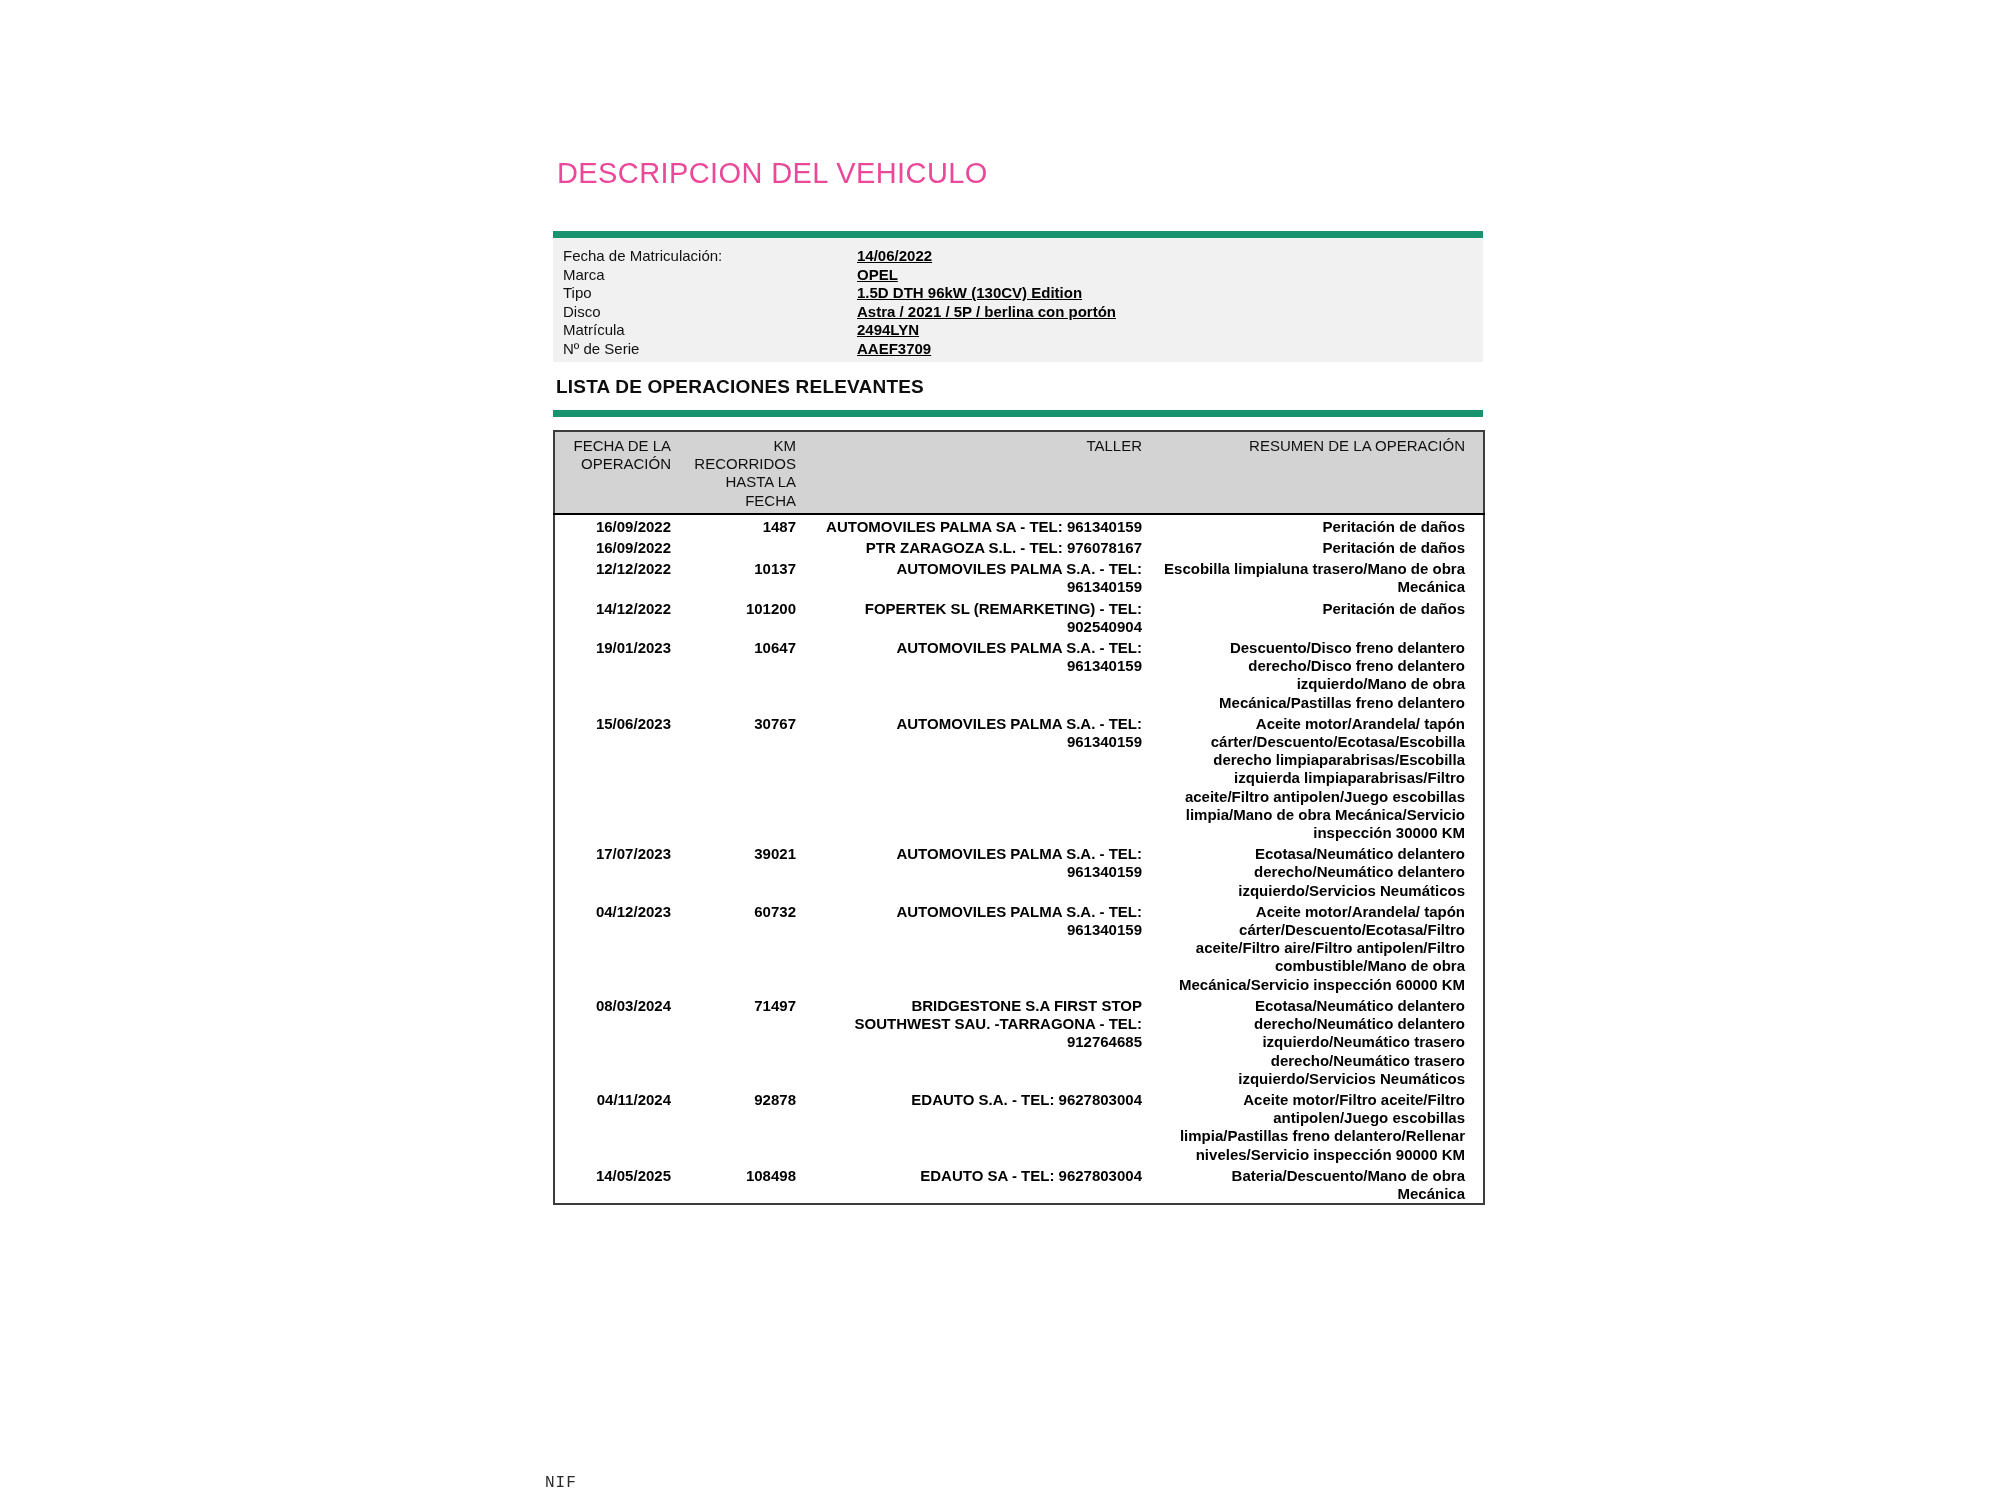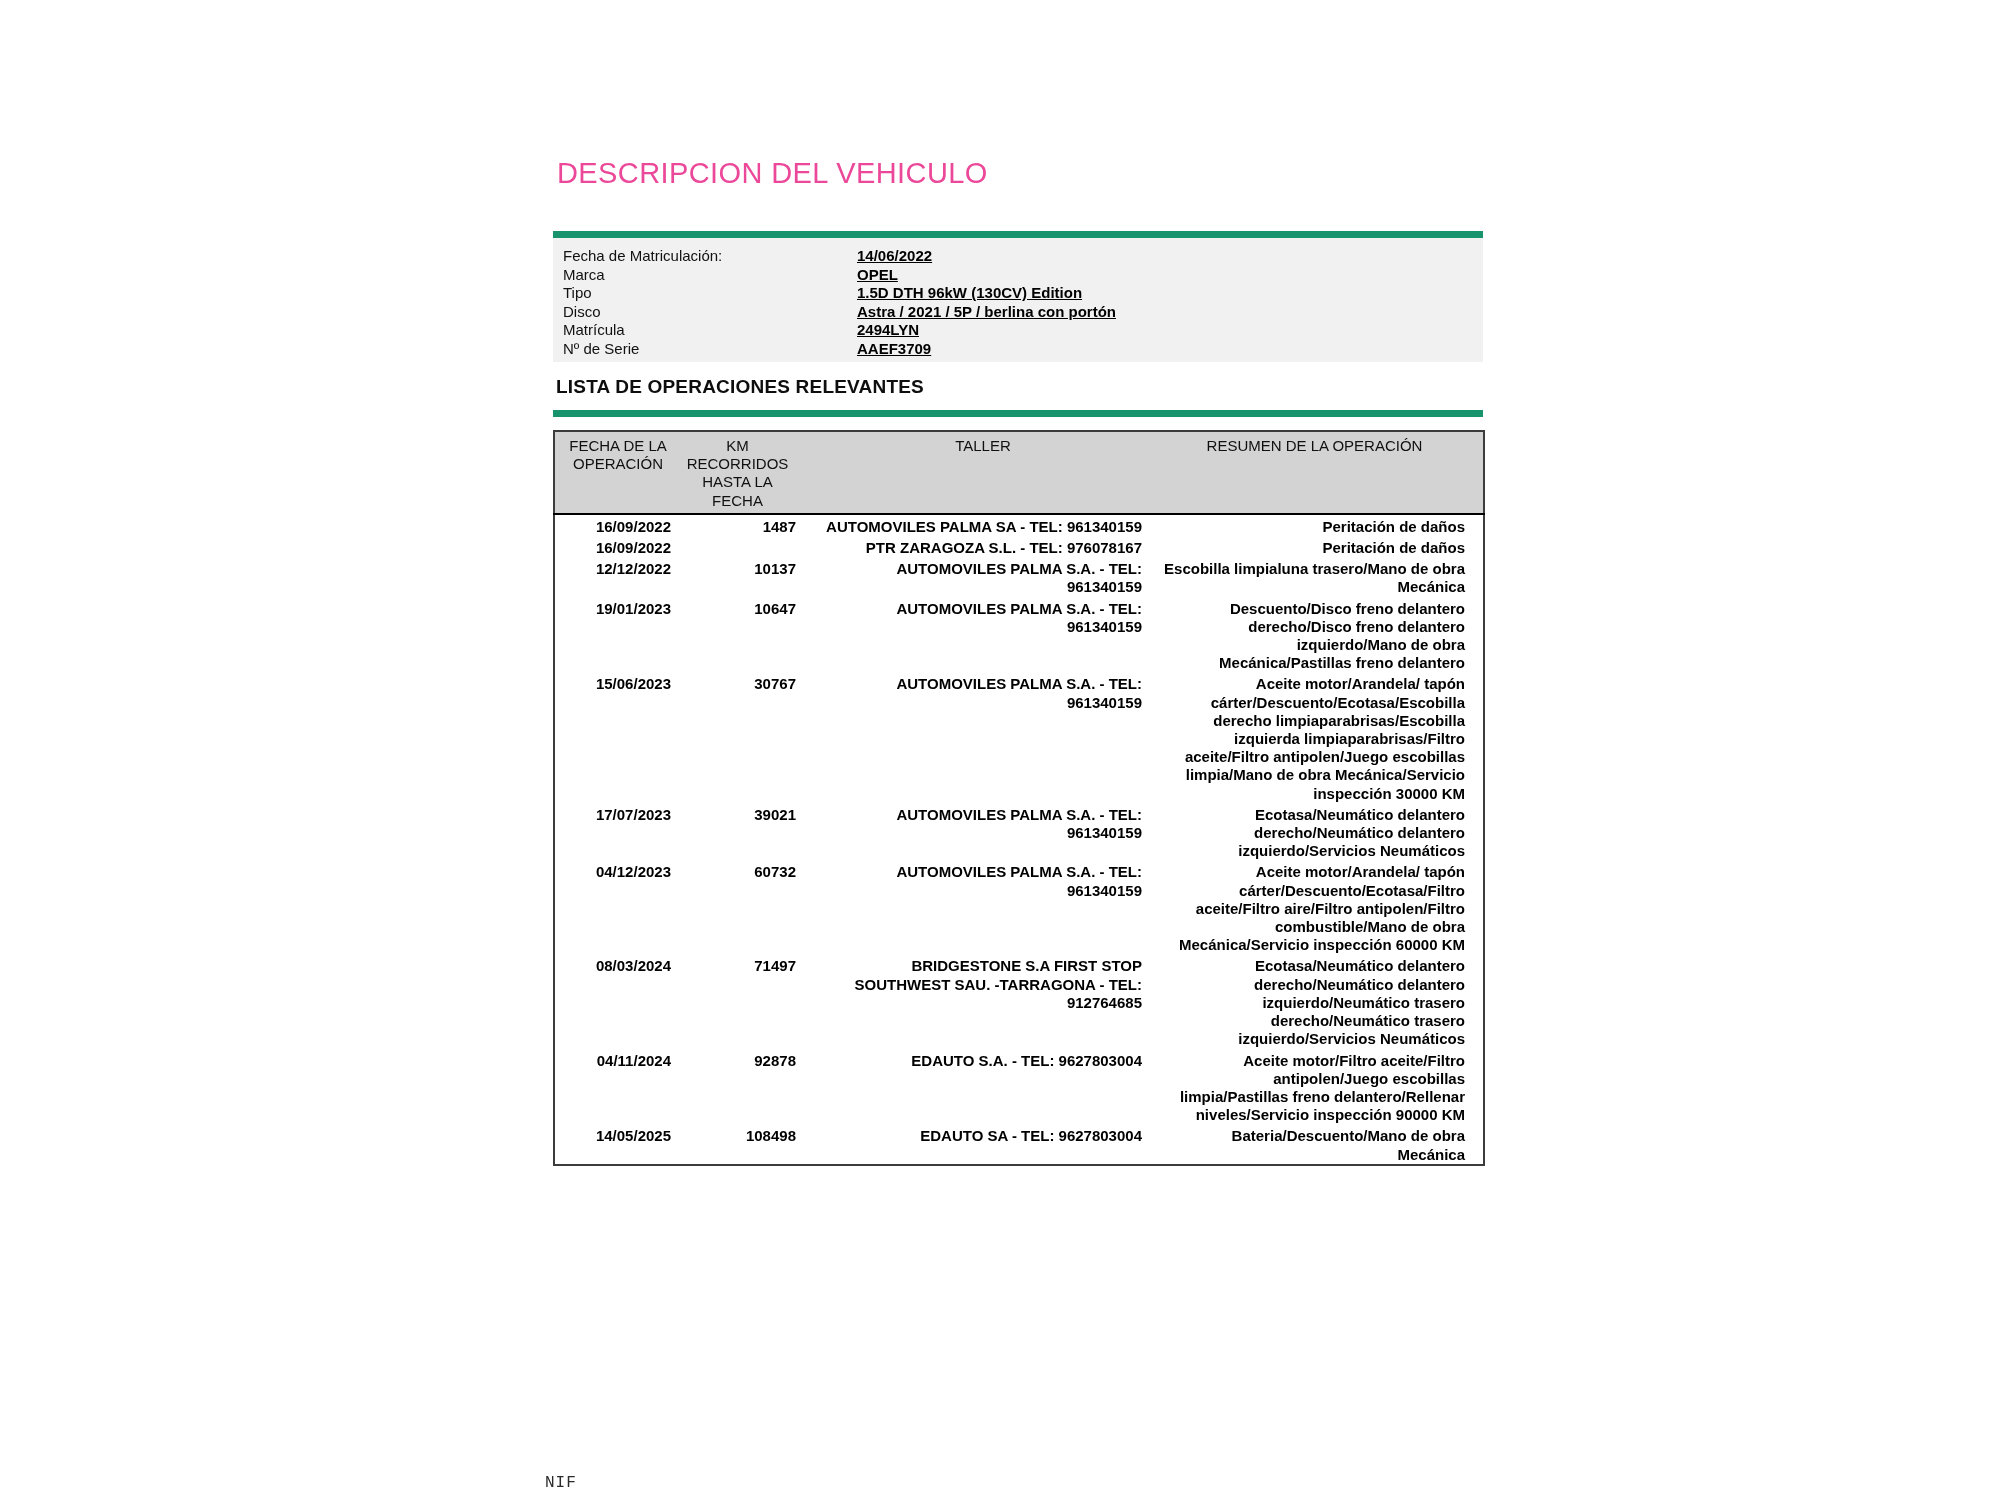"FECHA DE LA OPERACIÓN" .ops-table th { text-align: center -> right }
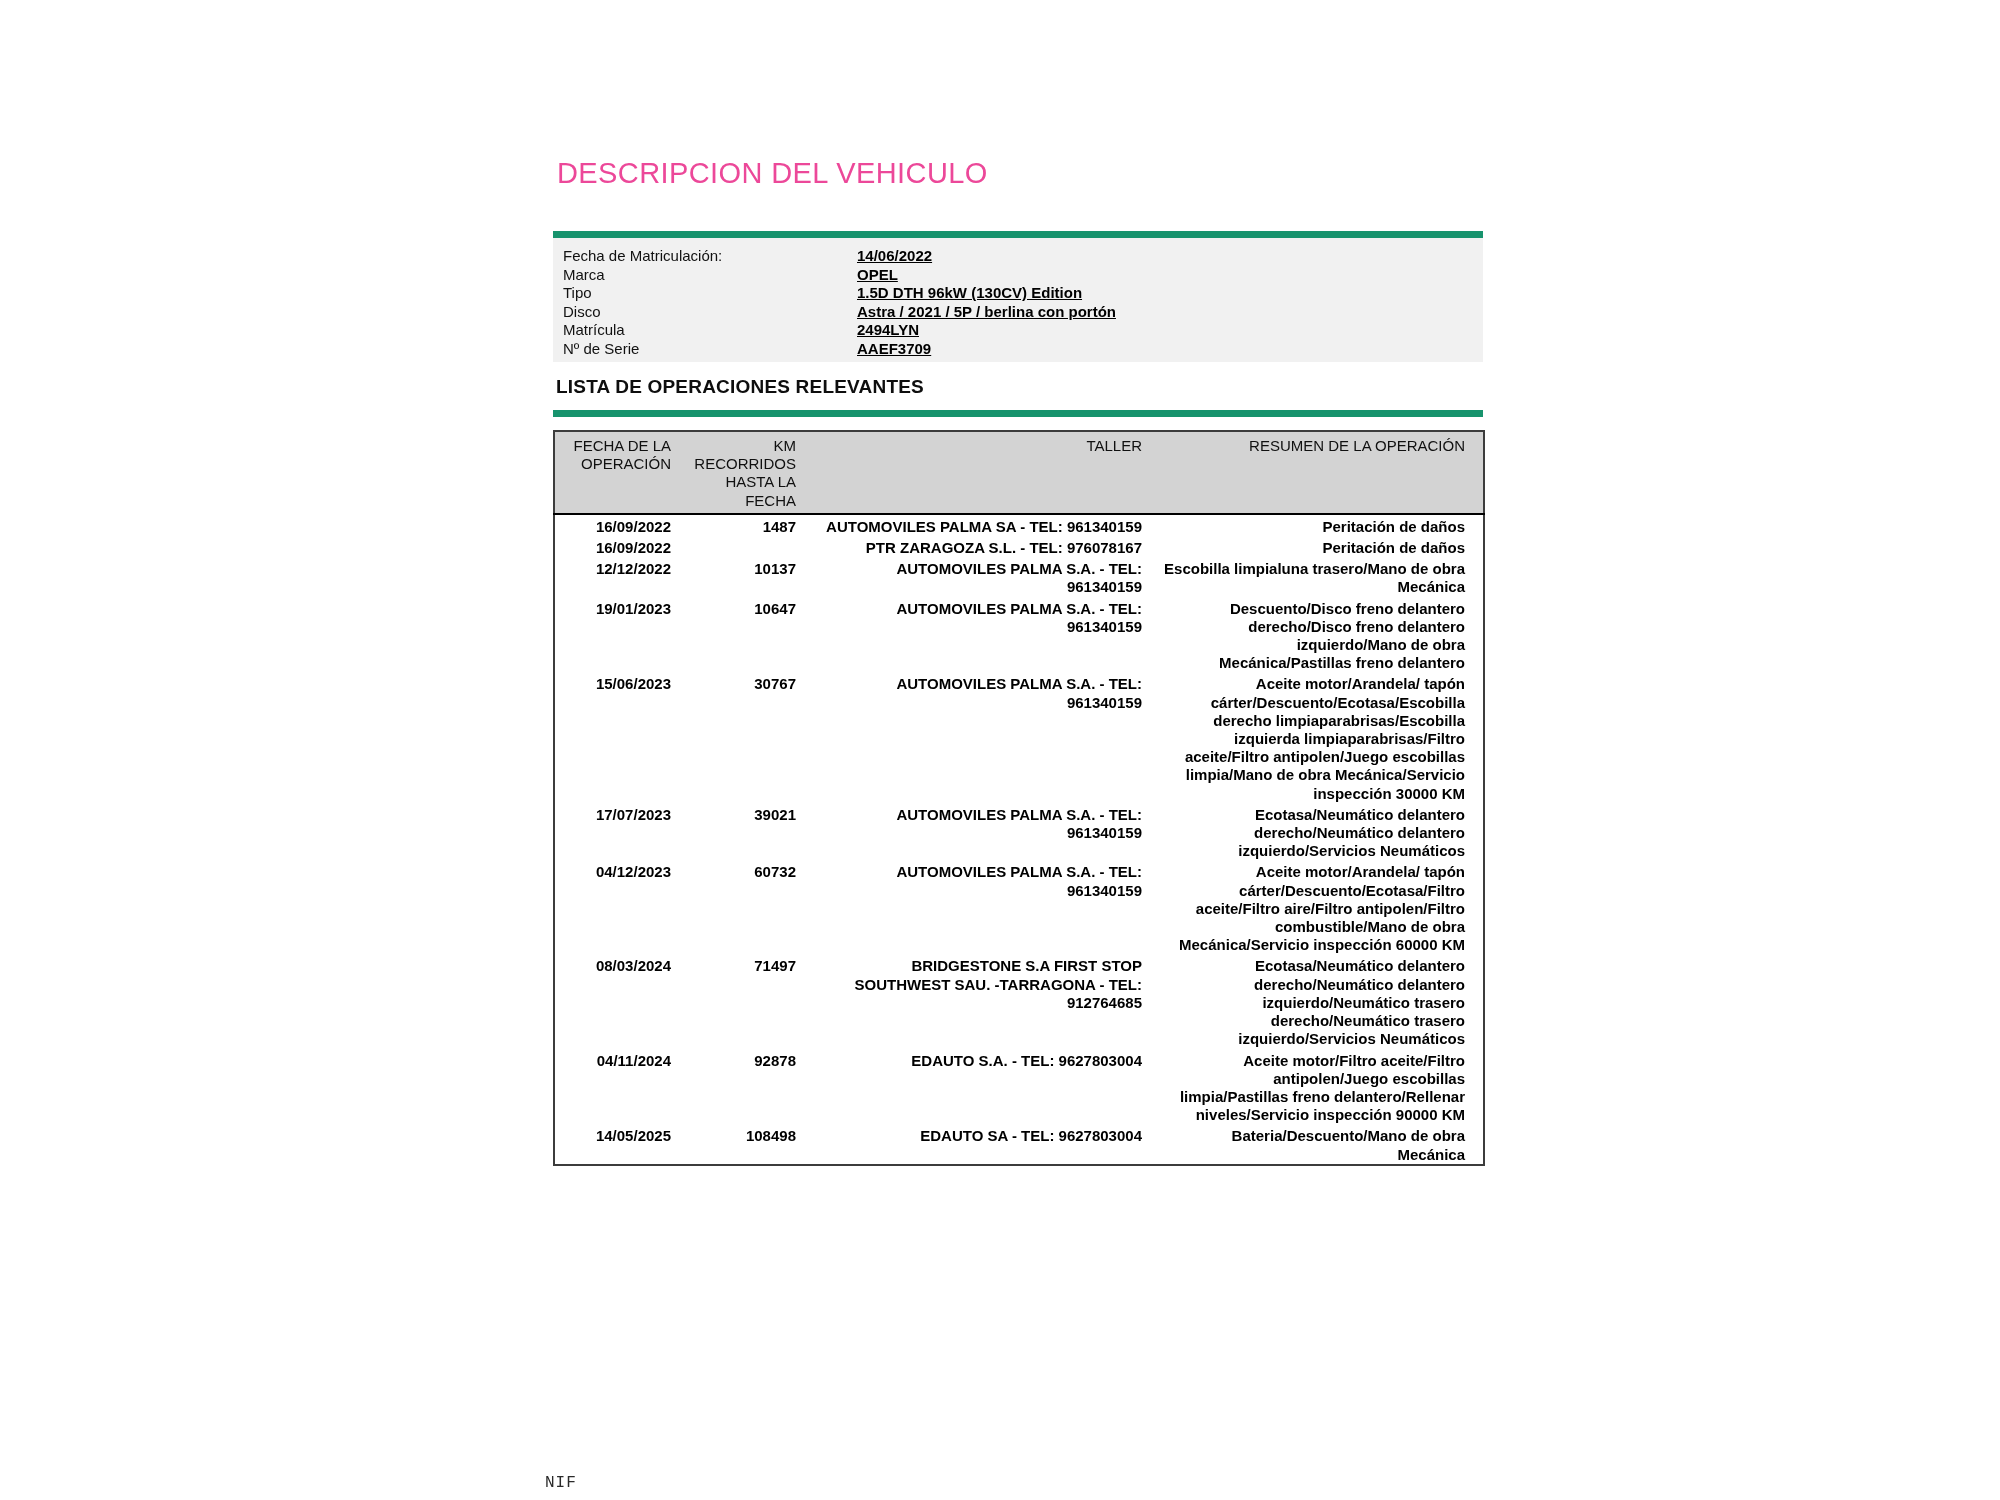"14/12/2022" tr { html: none -> <tr> <td>14/12/2022</td> <td>101200</td> <td>FOPERTEK SL (REMARKETING) - TEL: 902540904</td> <td>Peritación de daños</td> </tr> }
